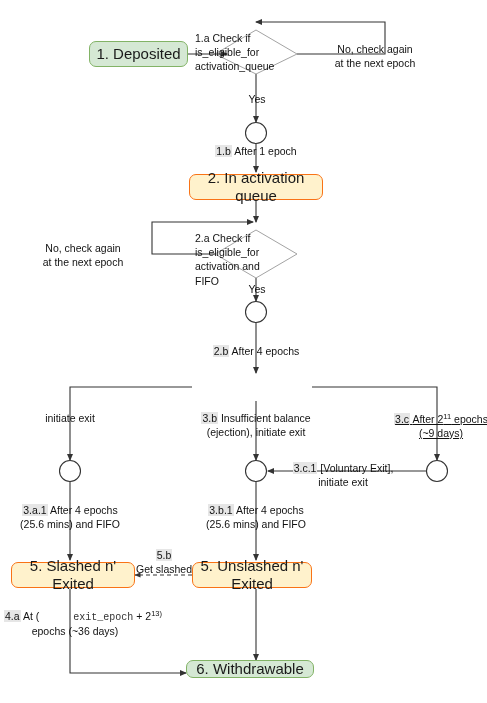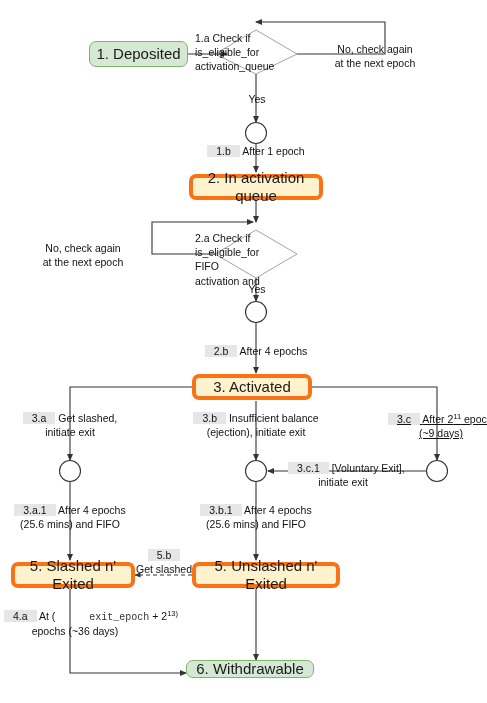"1.b" .lbl .tag { padding: 0 9px -> 0 1px }
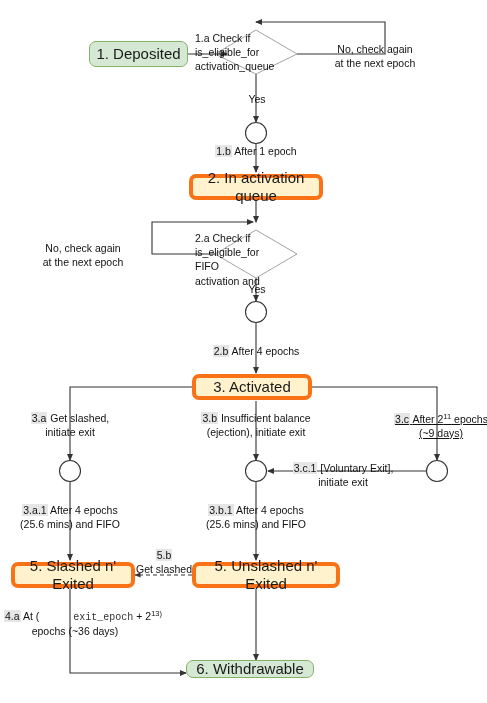"2. In activation queue" .node.yellow { border: 4px solid #f97316 -> 1px solid #f97316 }
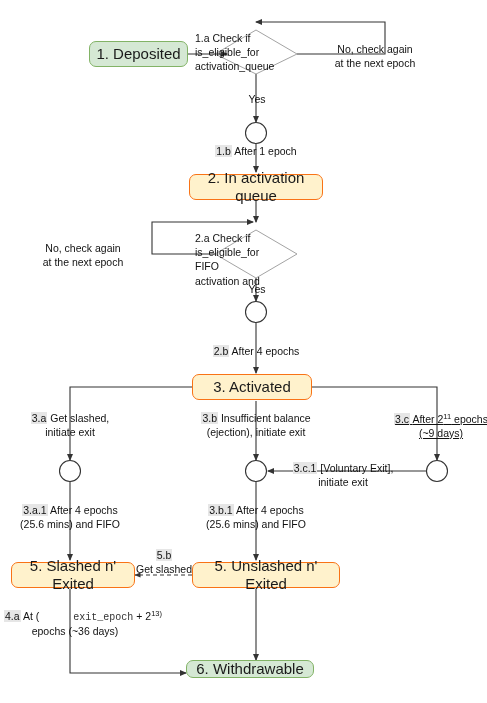"FIFO" div { order: before "activation and" -> after "activation and" }
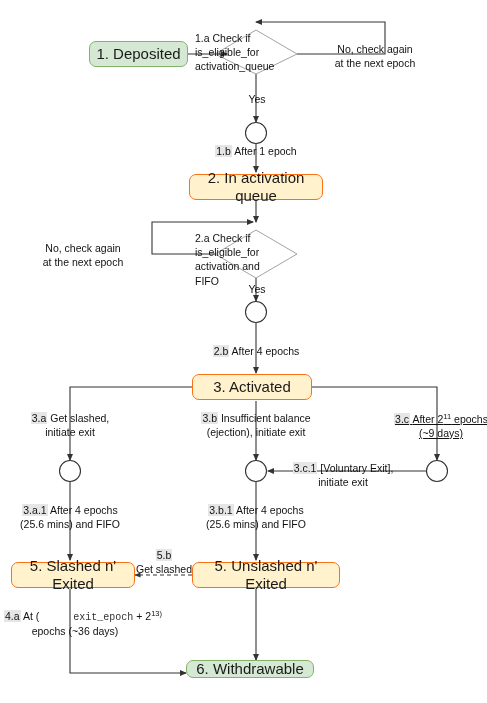"3. Activated" div.node { html: <div>3. Activated</div> -> none }
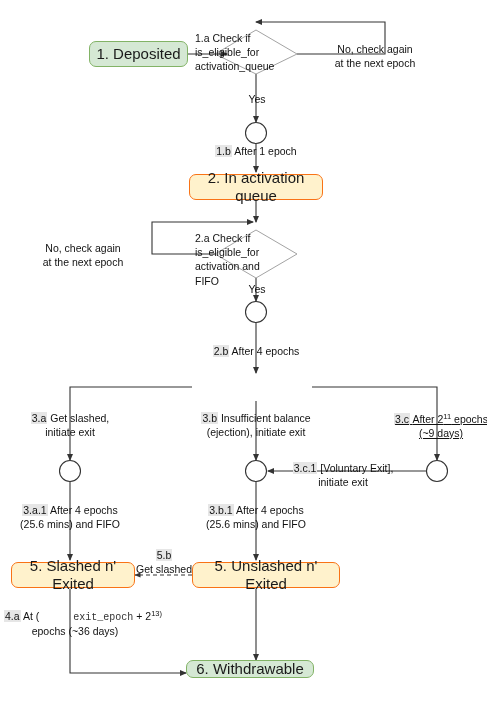"3.a Get slashed," div { html: <div><span>3.a</span> <span>Get slashed,</span></div> -> none }
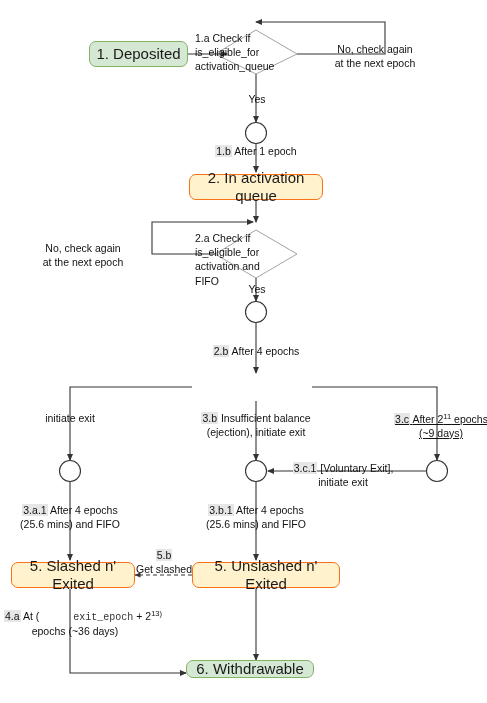"5. Unslashed n' Exited" div.node { width: 148px -> 120px }
